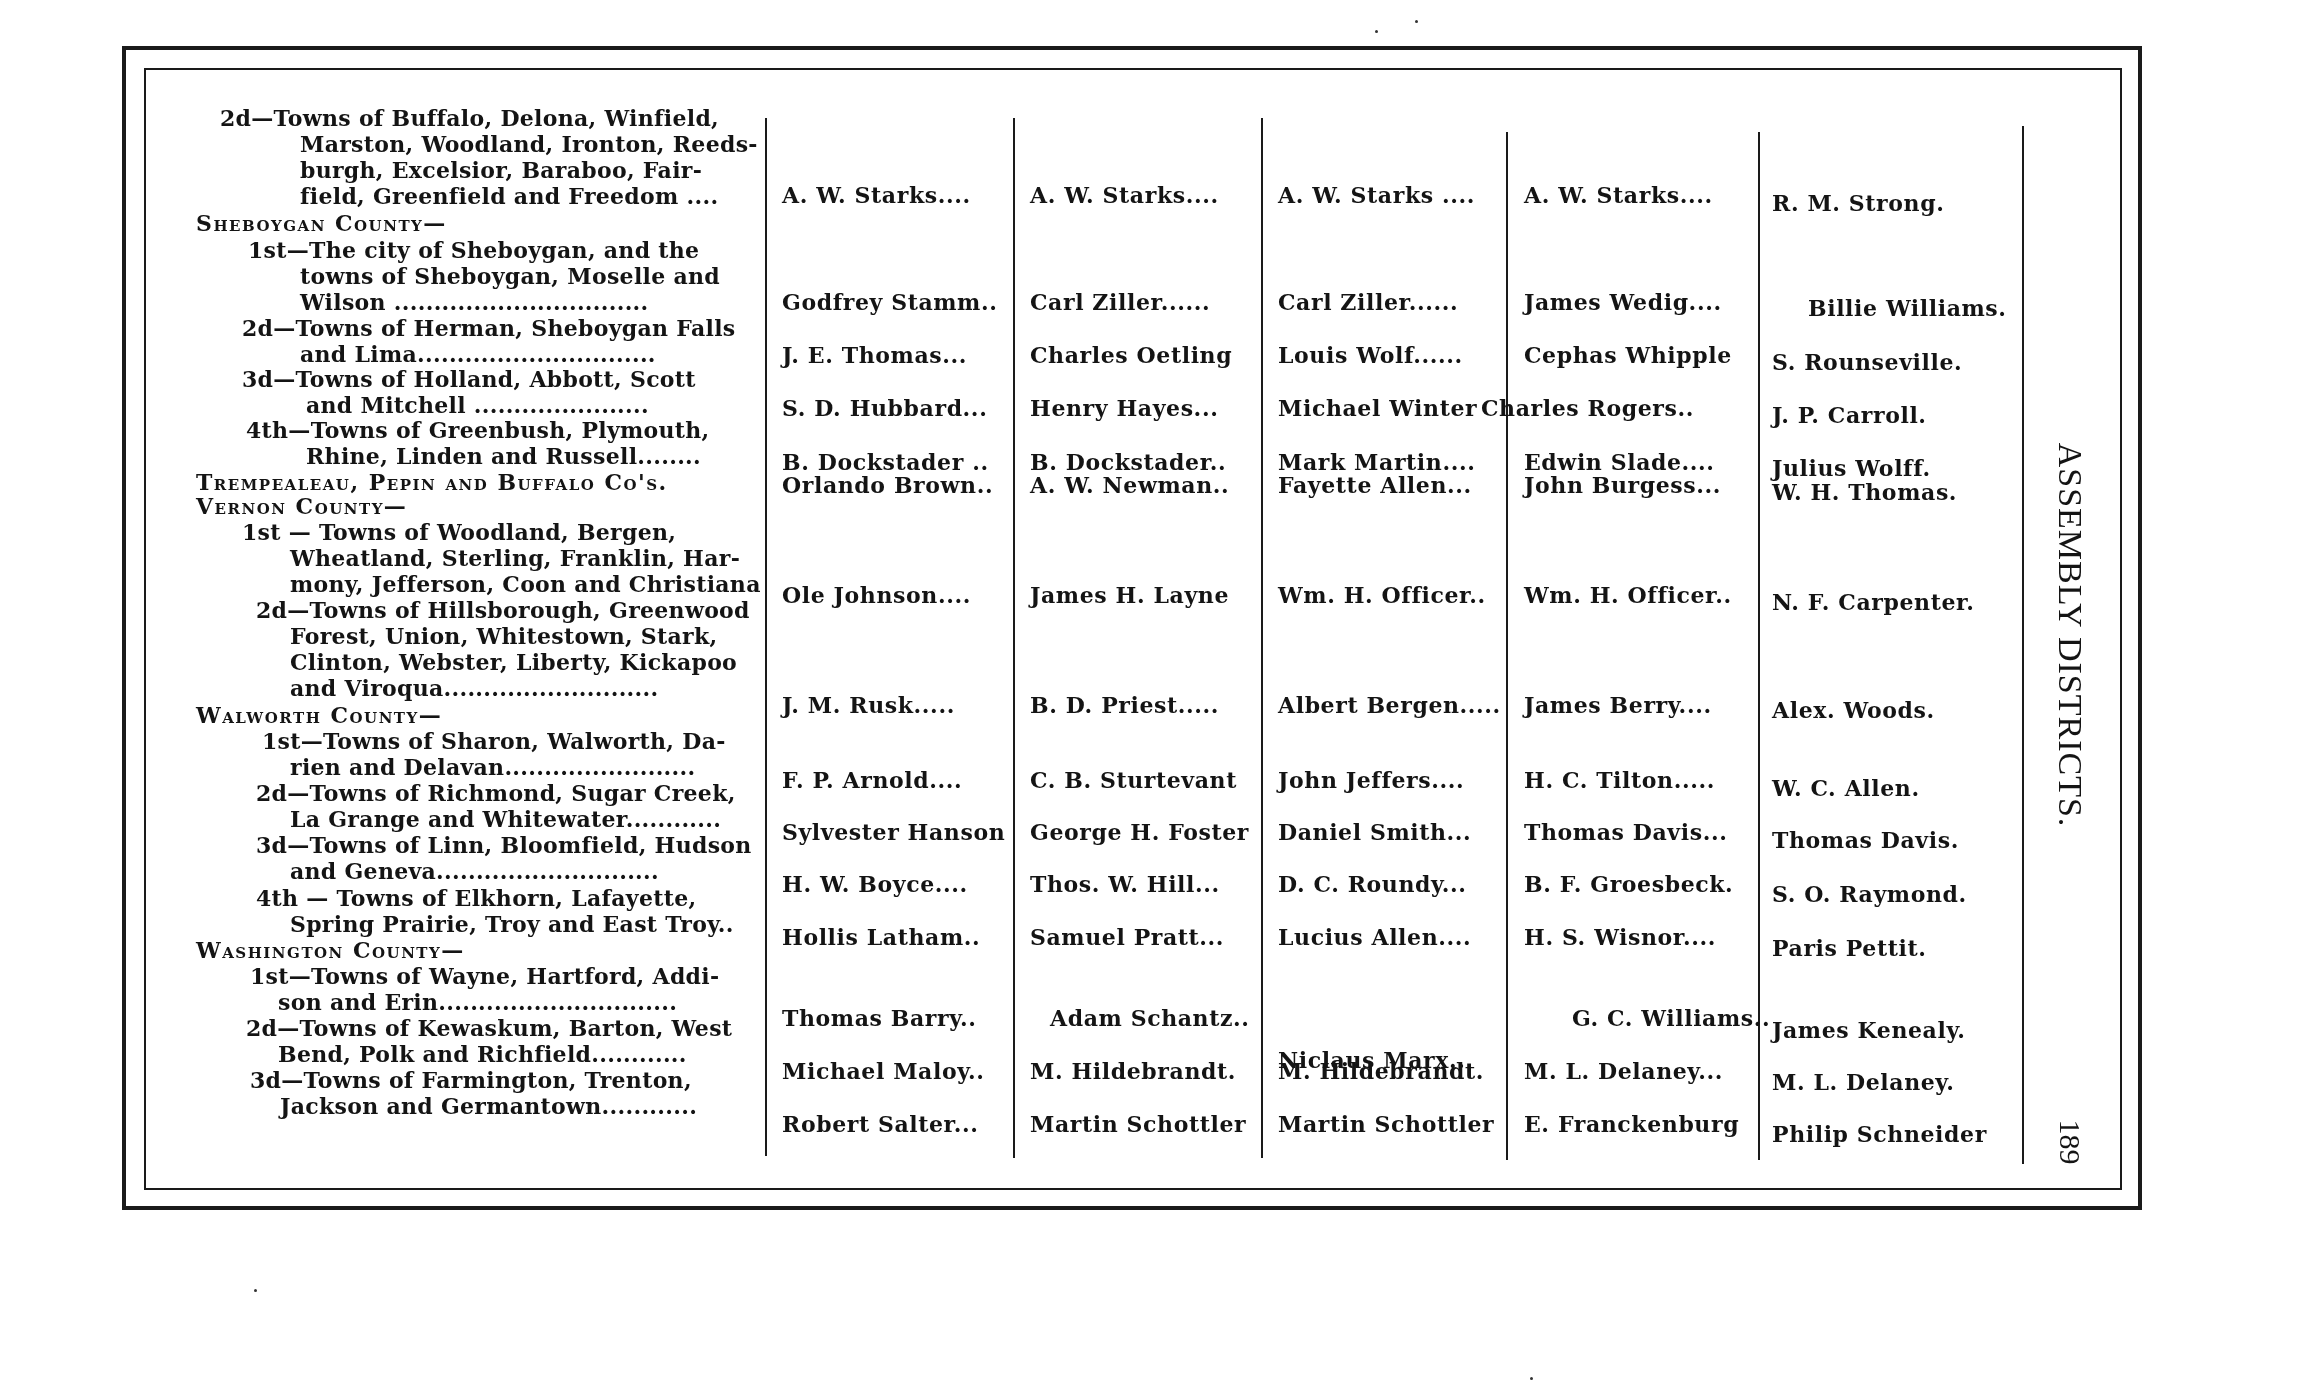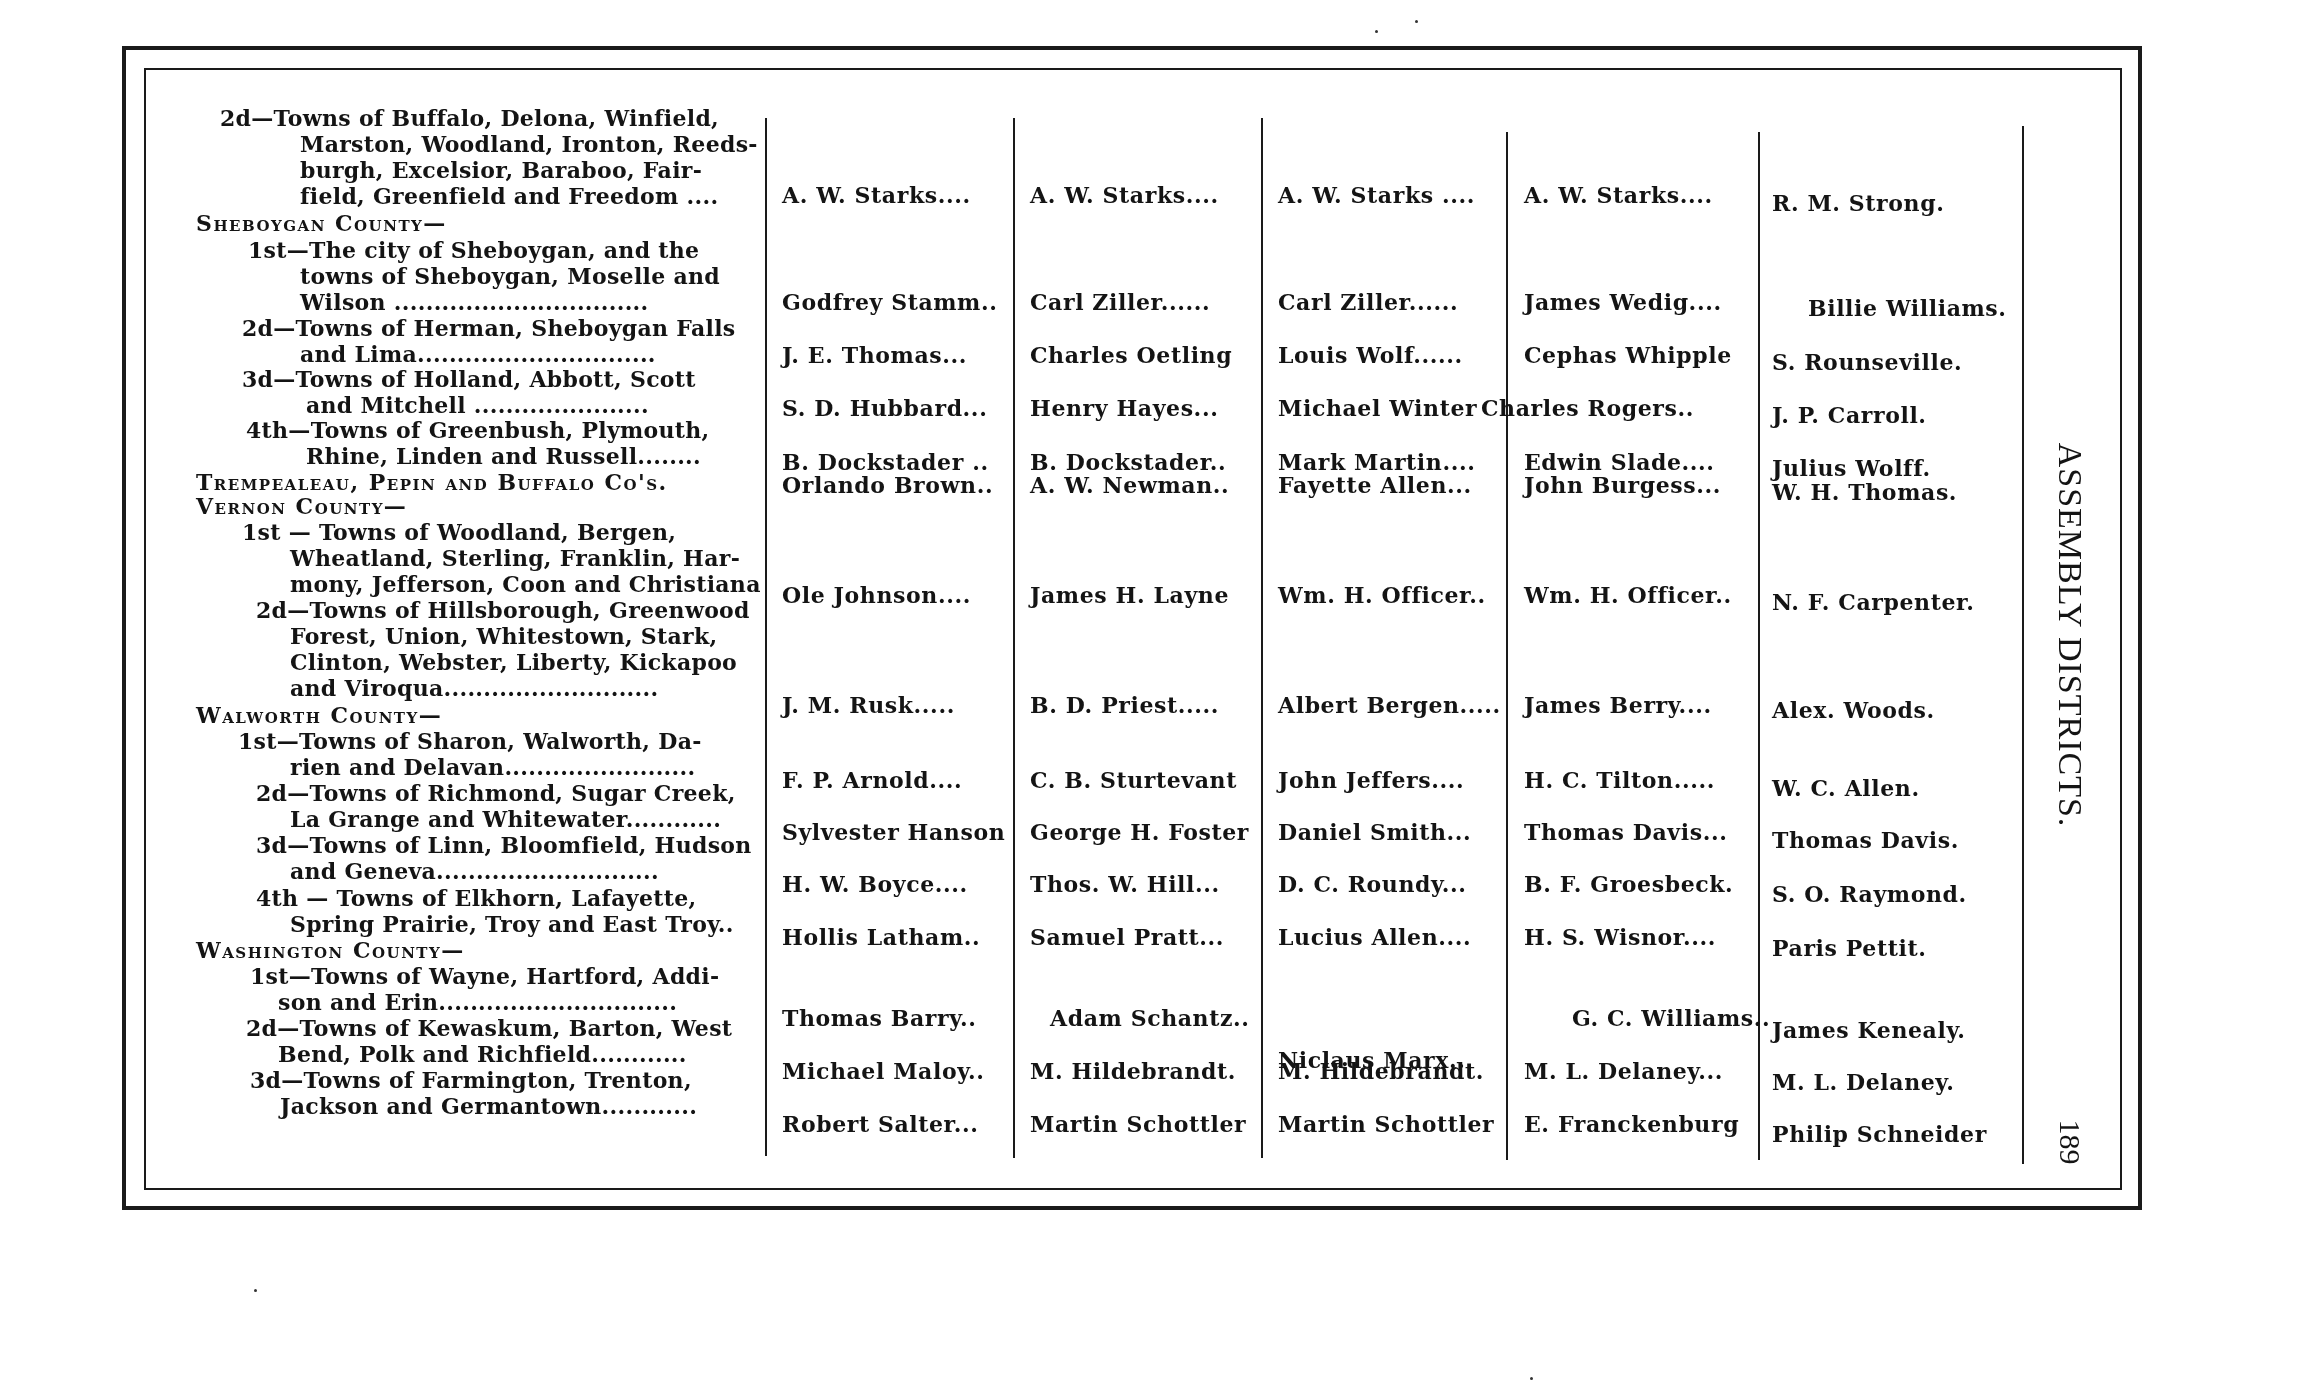"1st—Towns of Sharon, Walworth, Da-" div.ln { left: 238px -> 262px }
